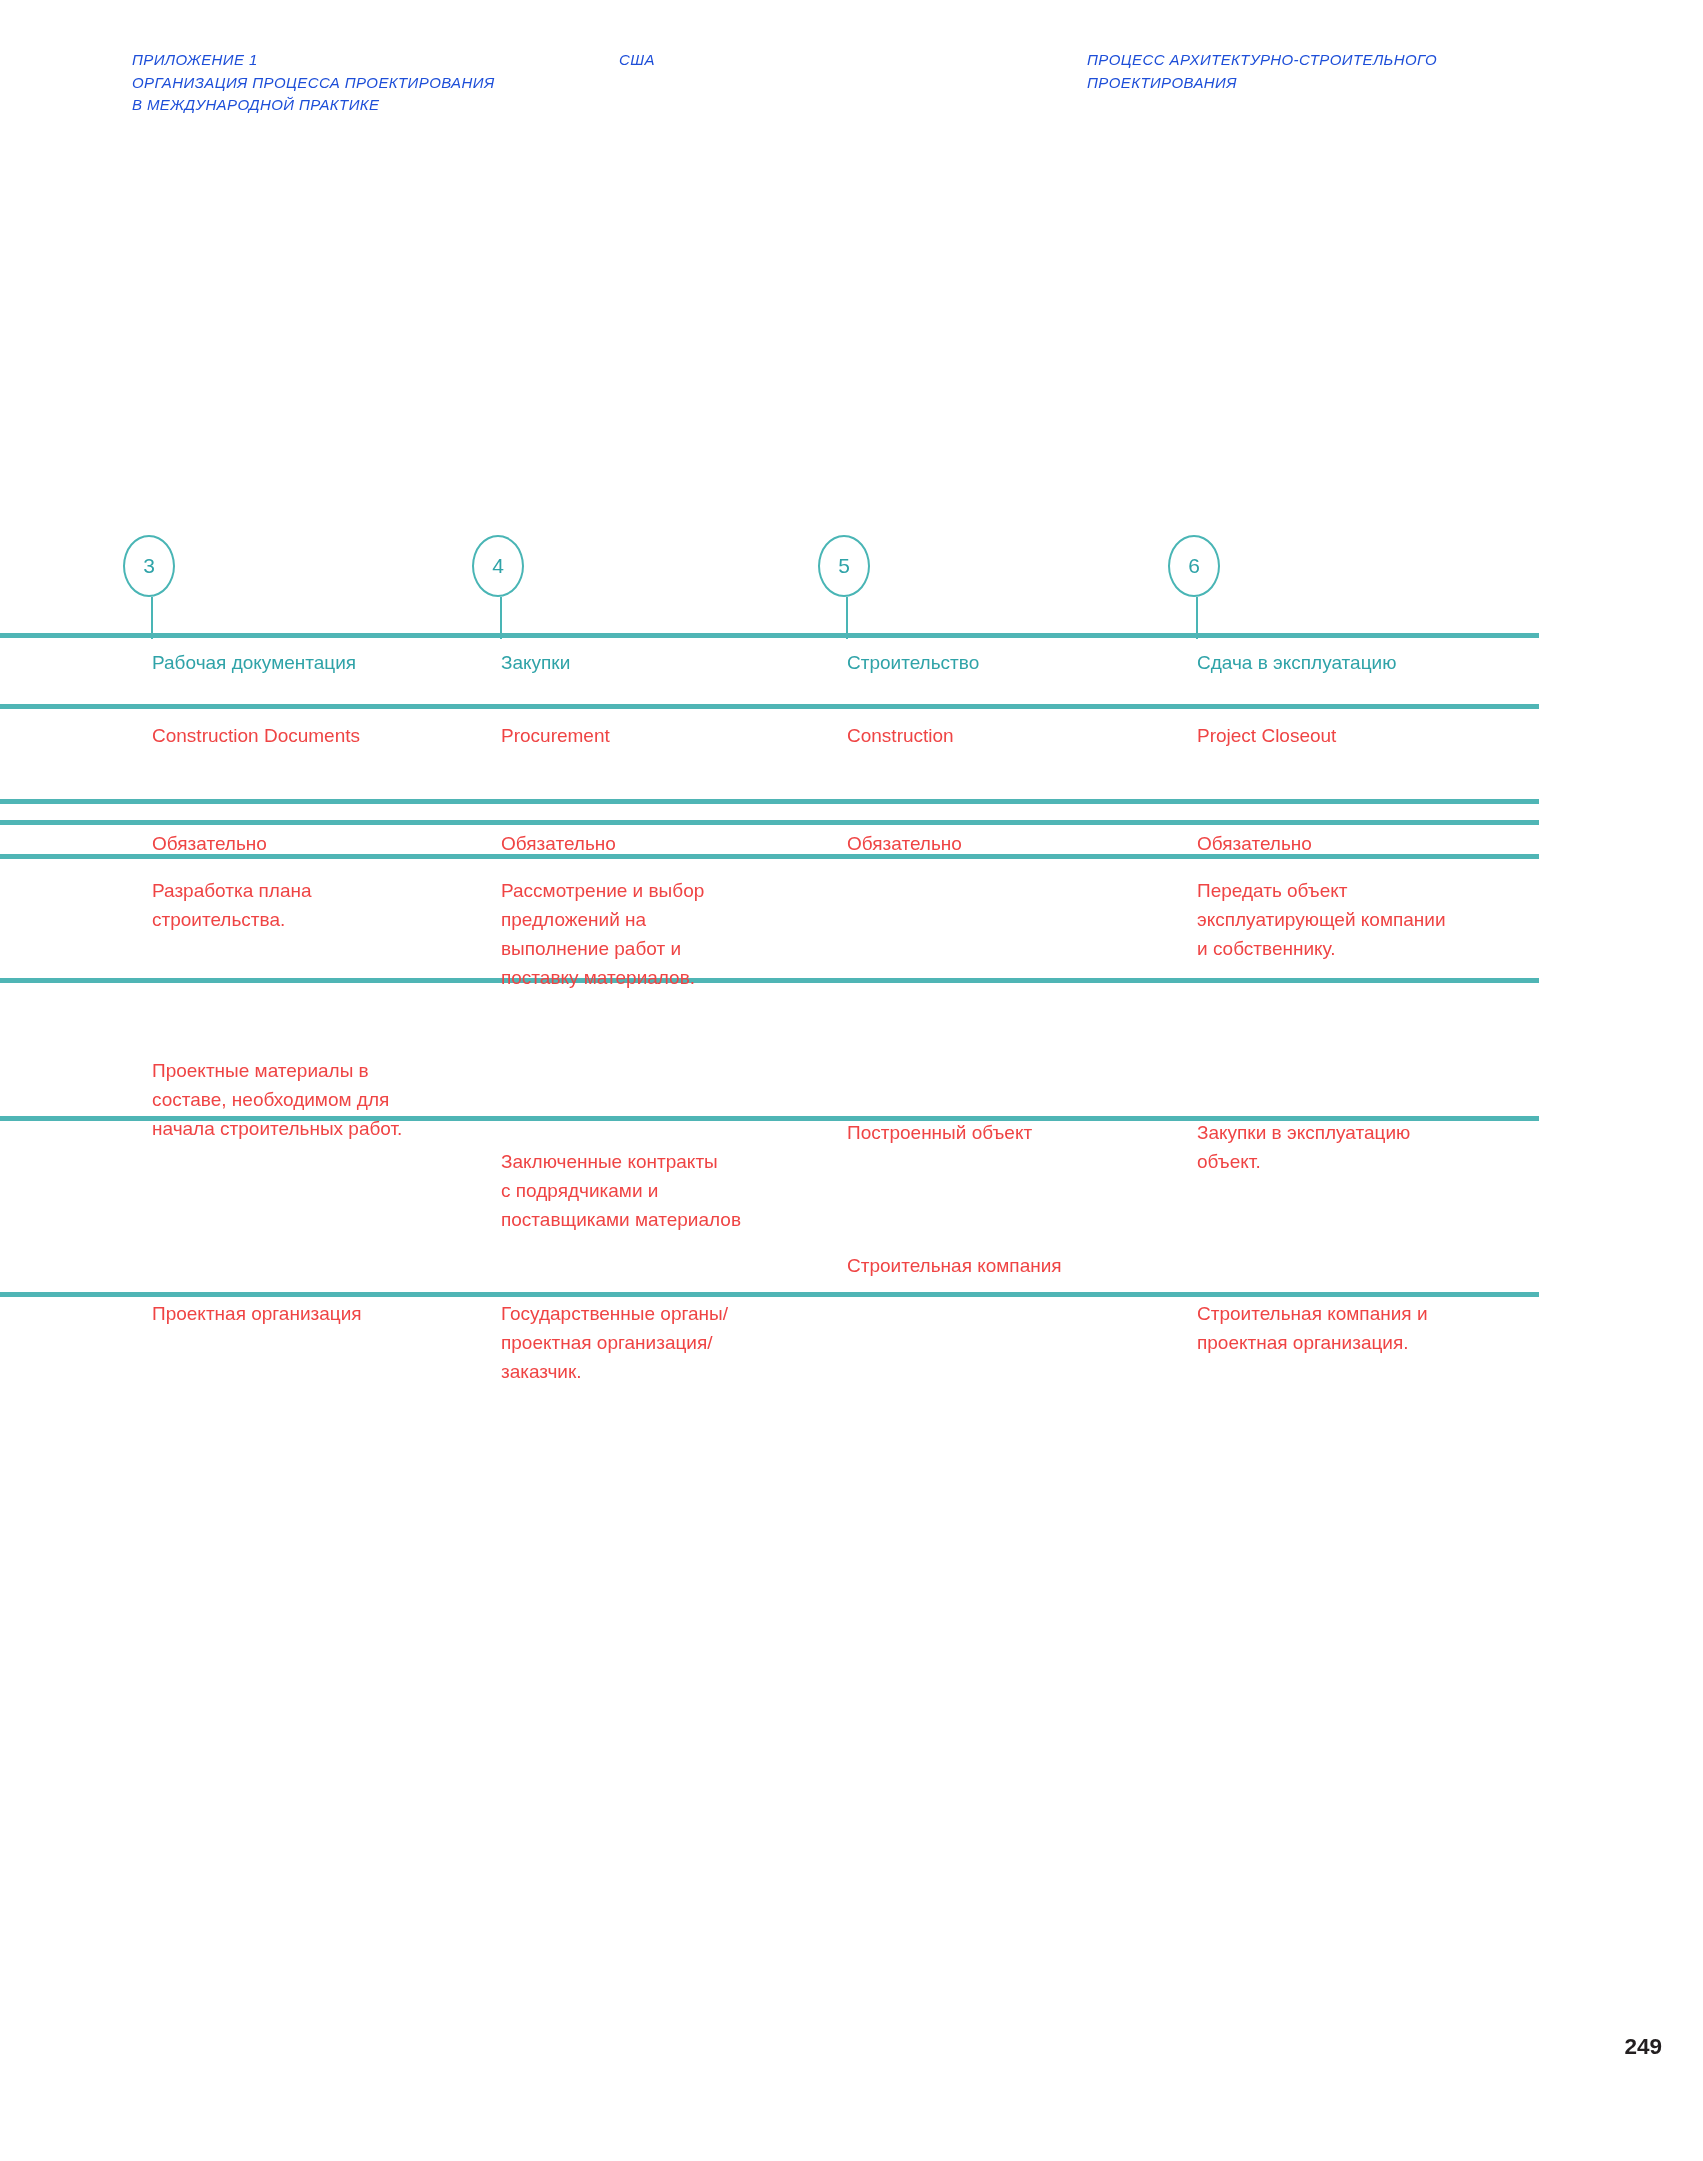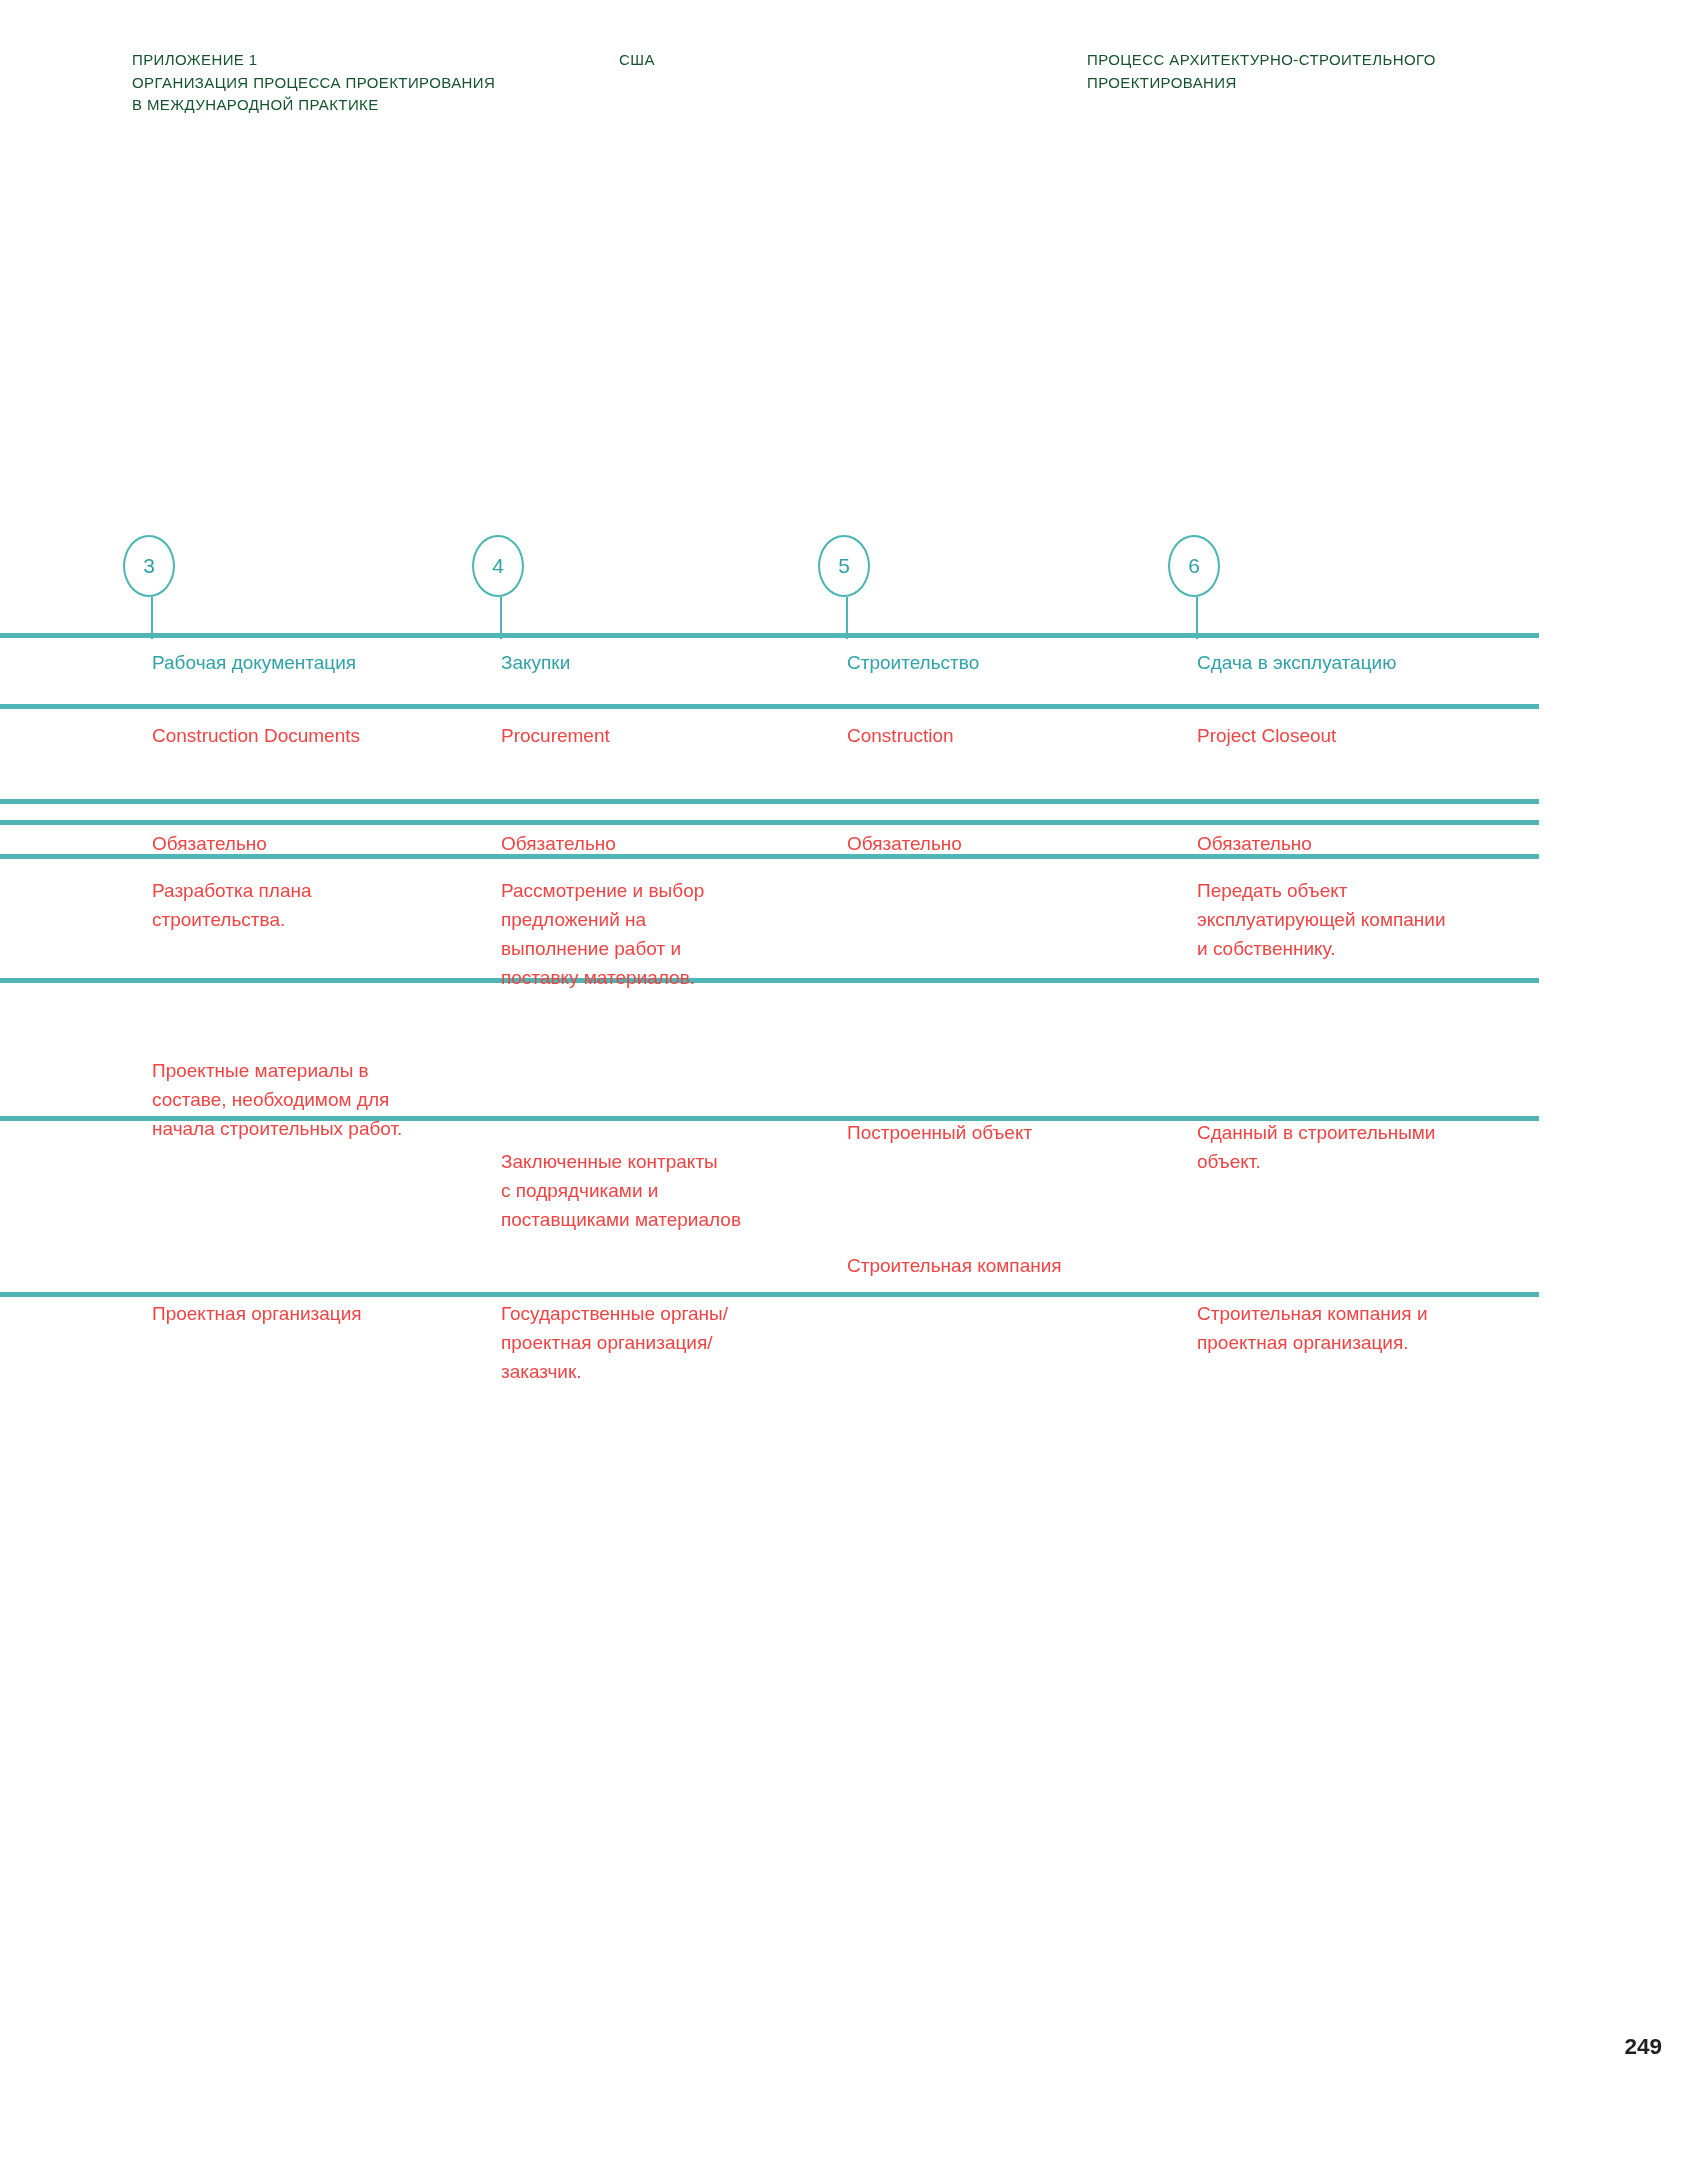"ПРИЛОЖЕНИЕ 1" .runhead-block { color: #14532d -> #1d4ed8; font-style: none -> italic }
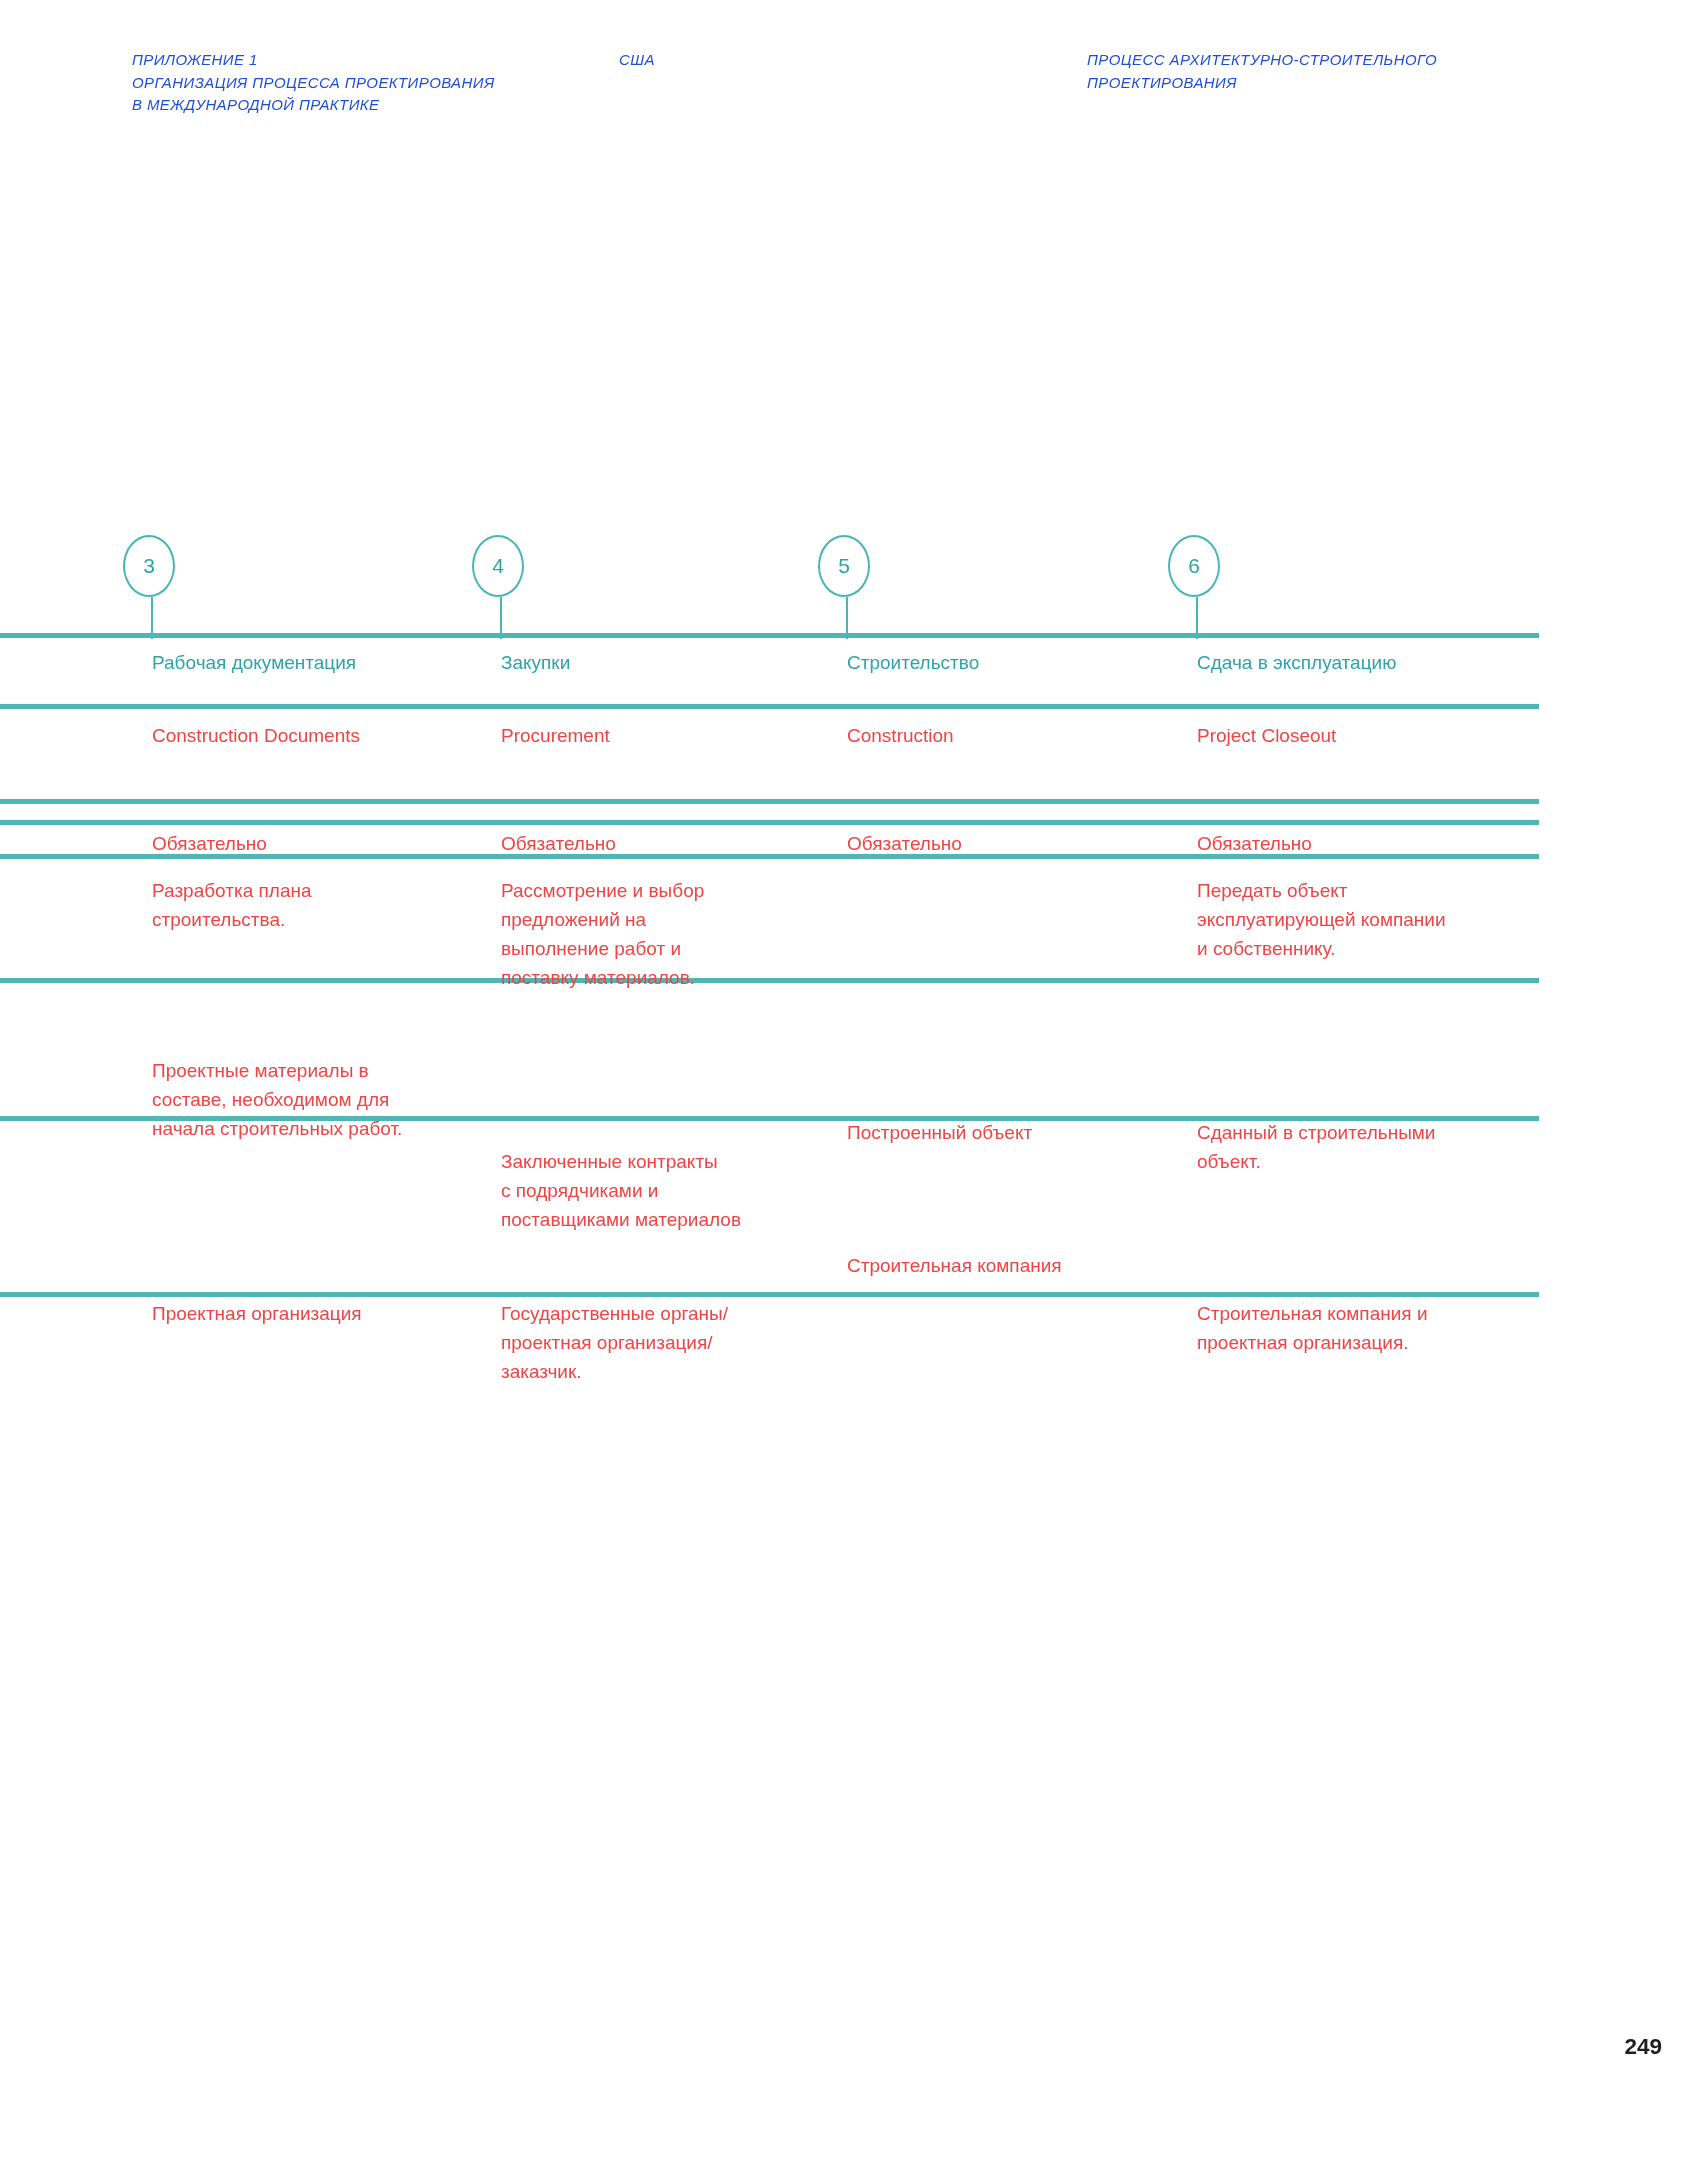"Сданный в строительными" div.cell { text: Сданный в строительными -> Закупки в эксплуатацию }
